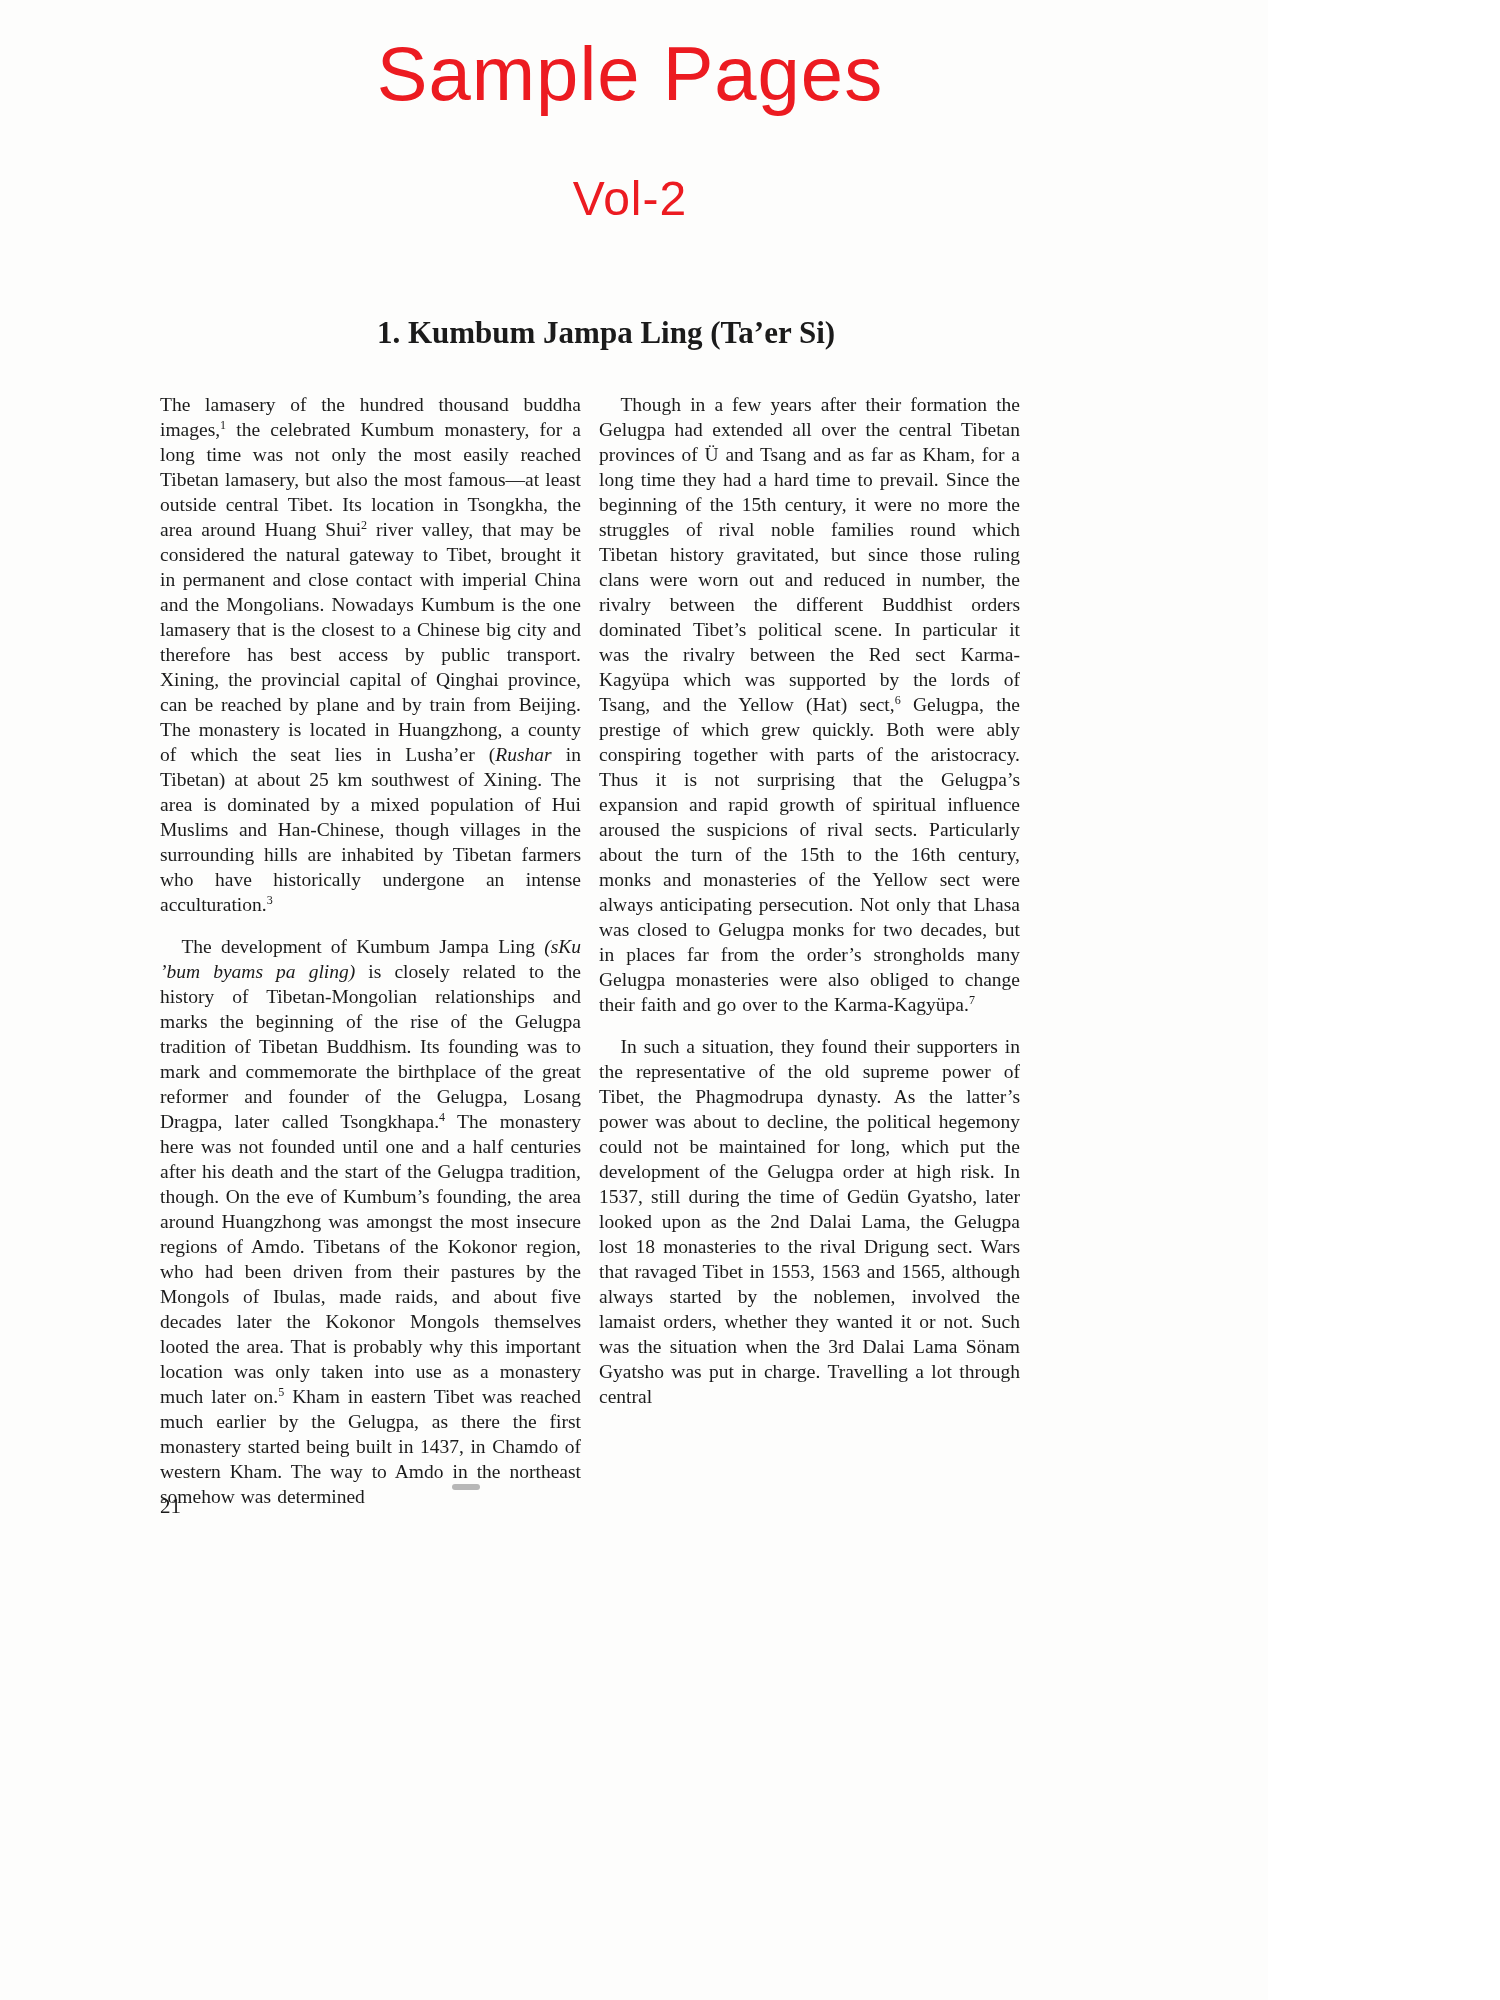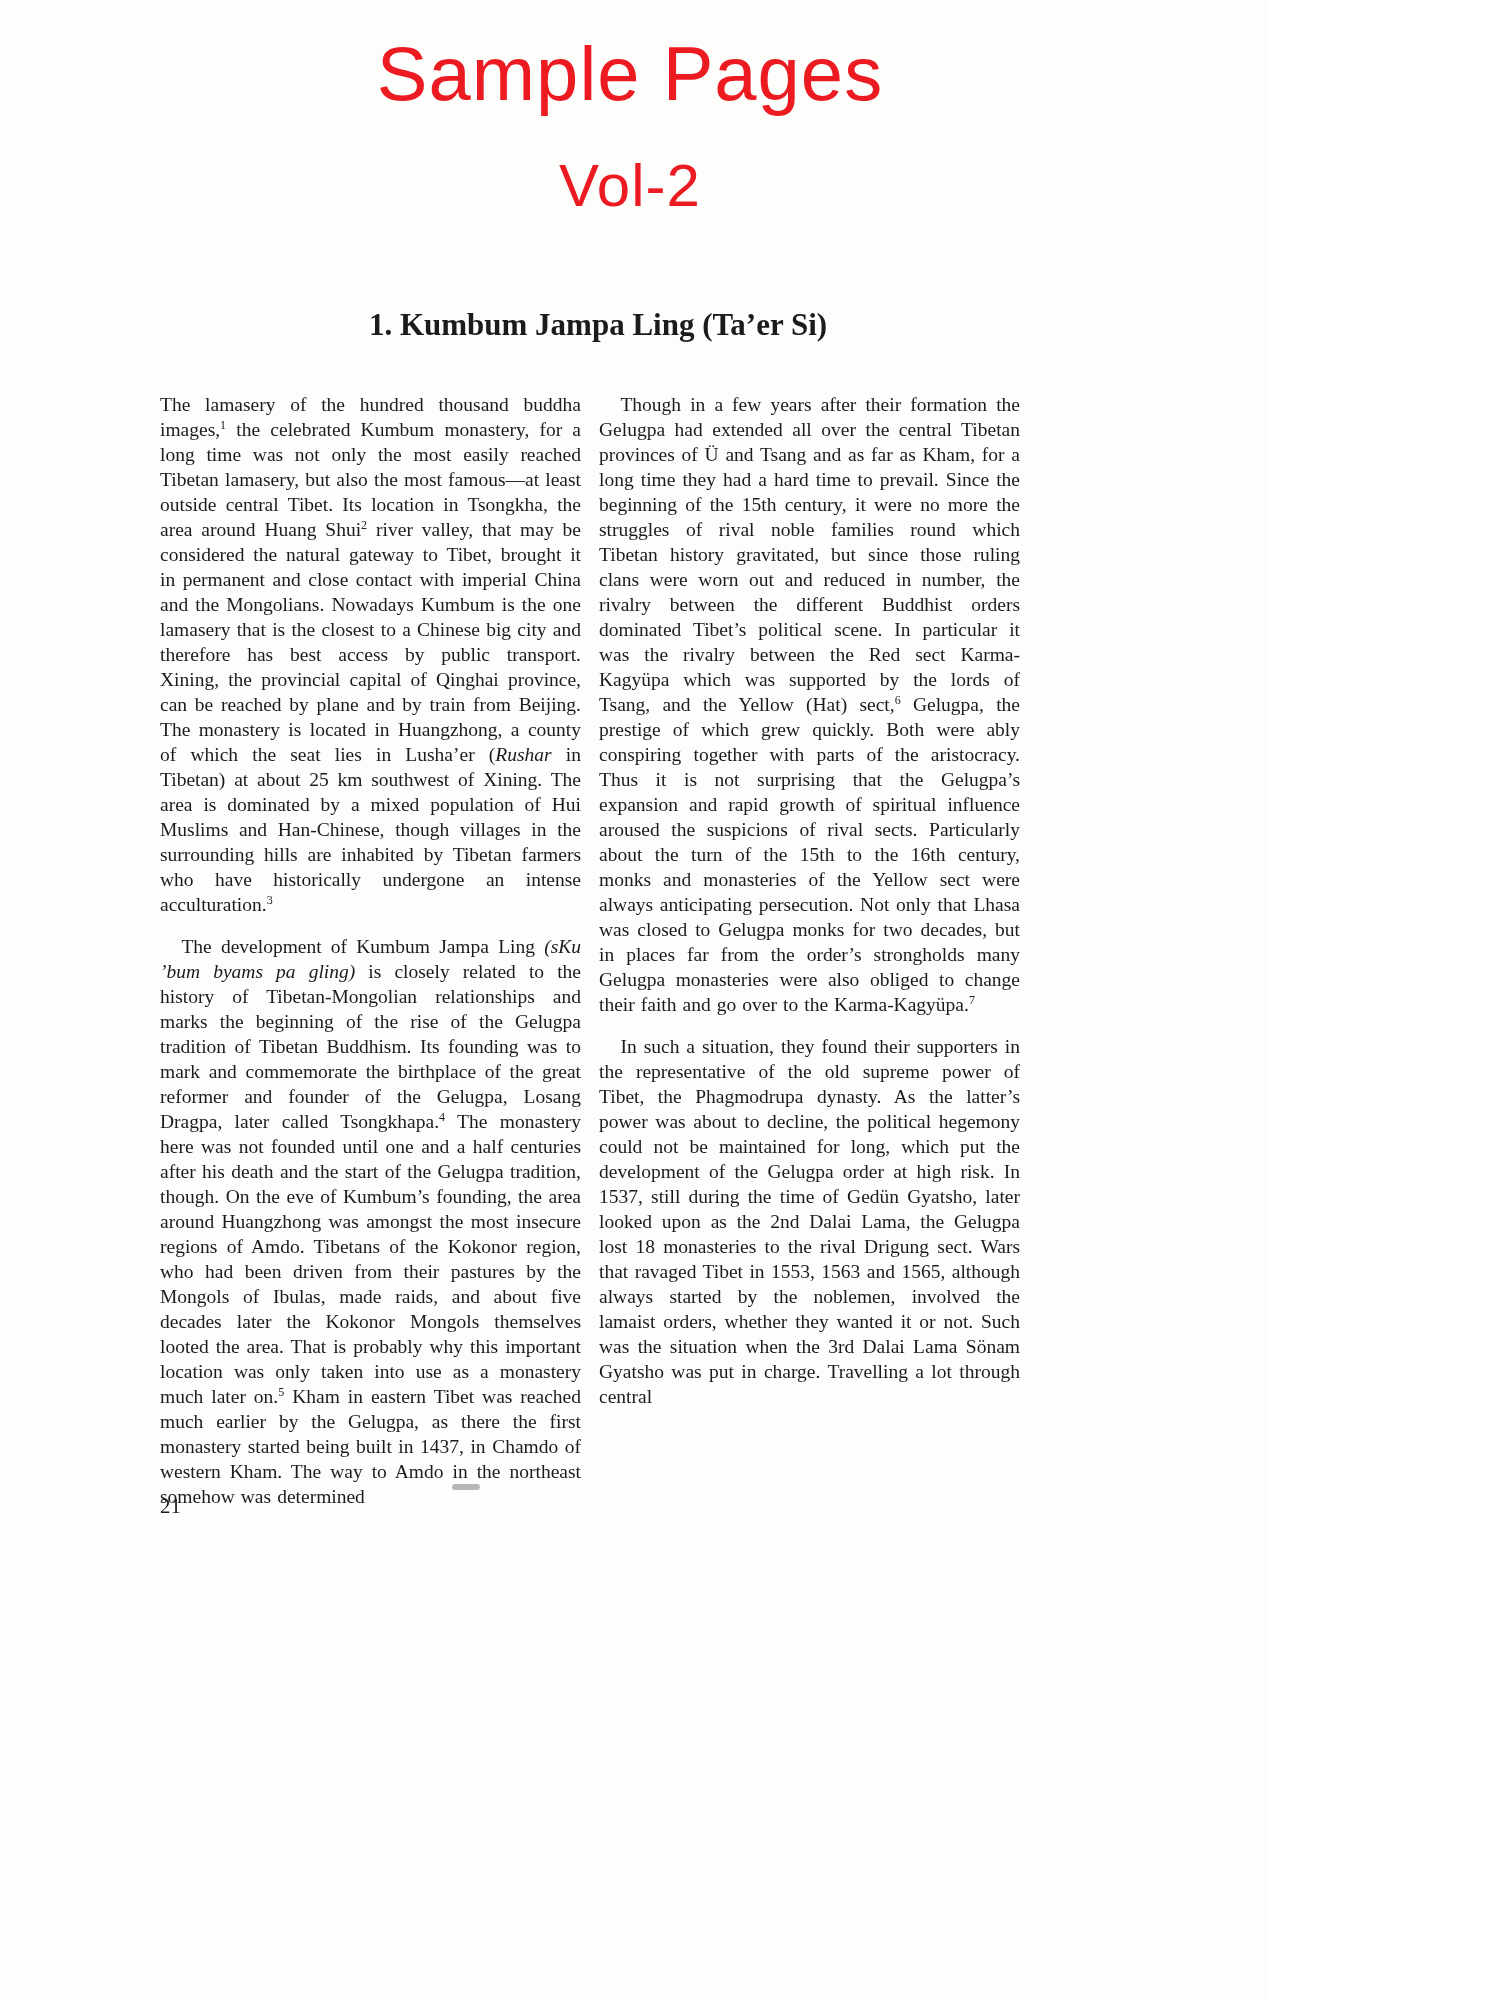"Vol-2" .sample-vol { font-size: 60px -> 48px; margin-top: 34px -> 54px }
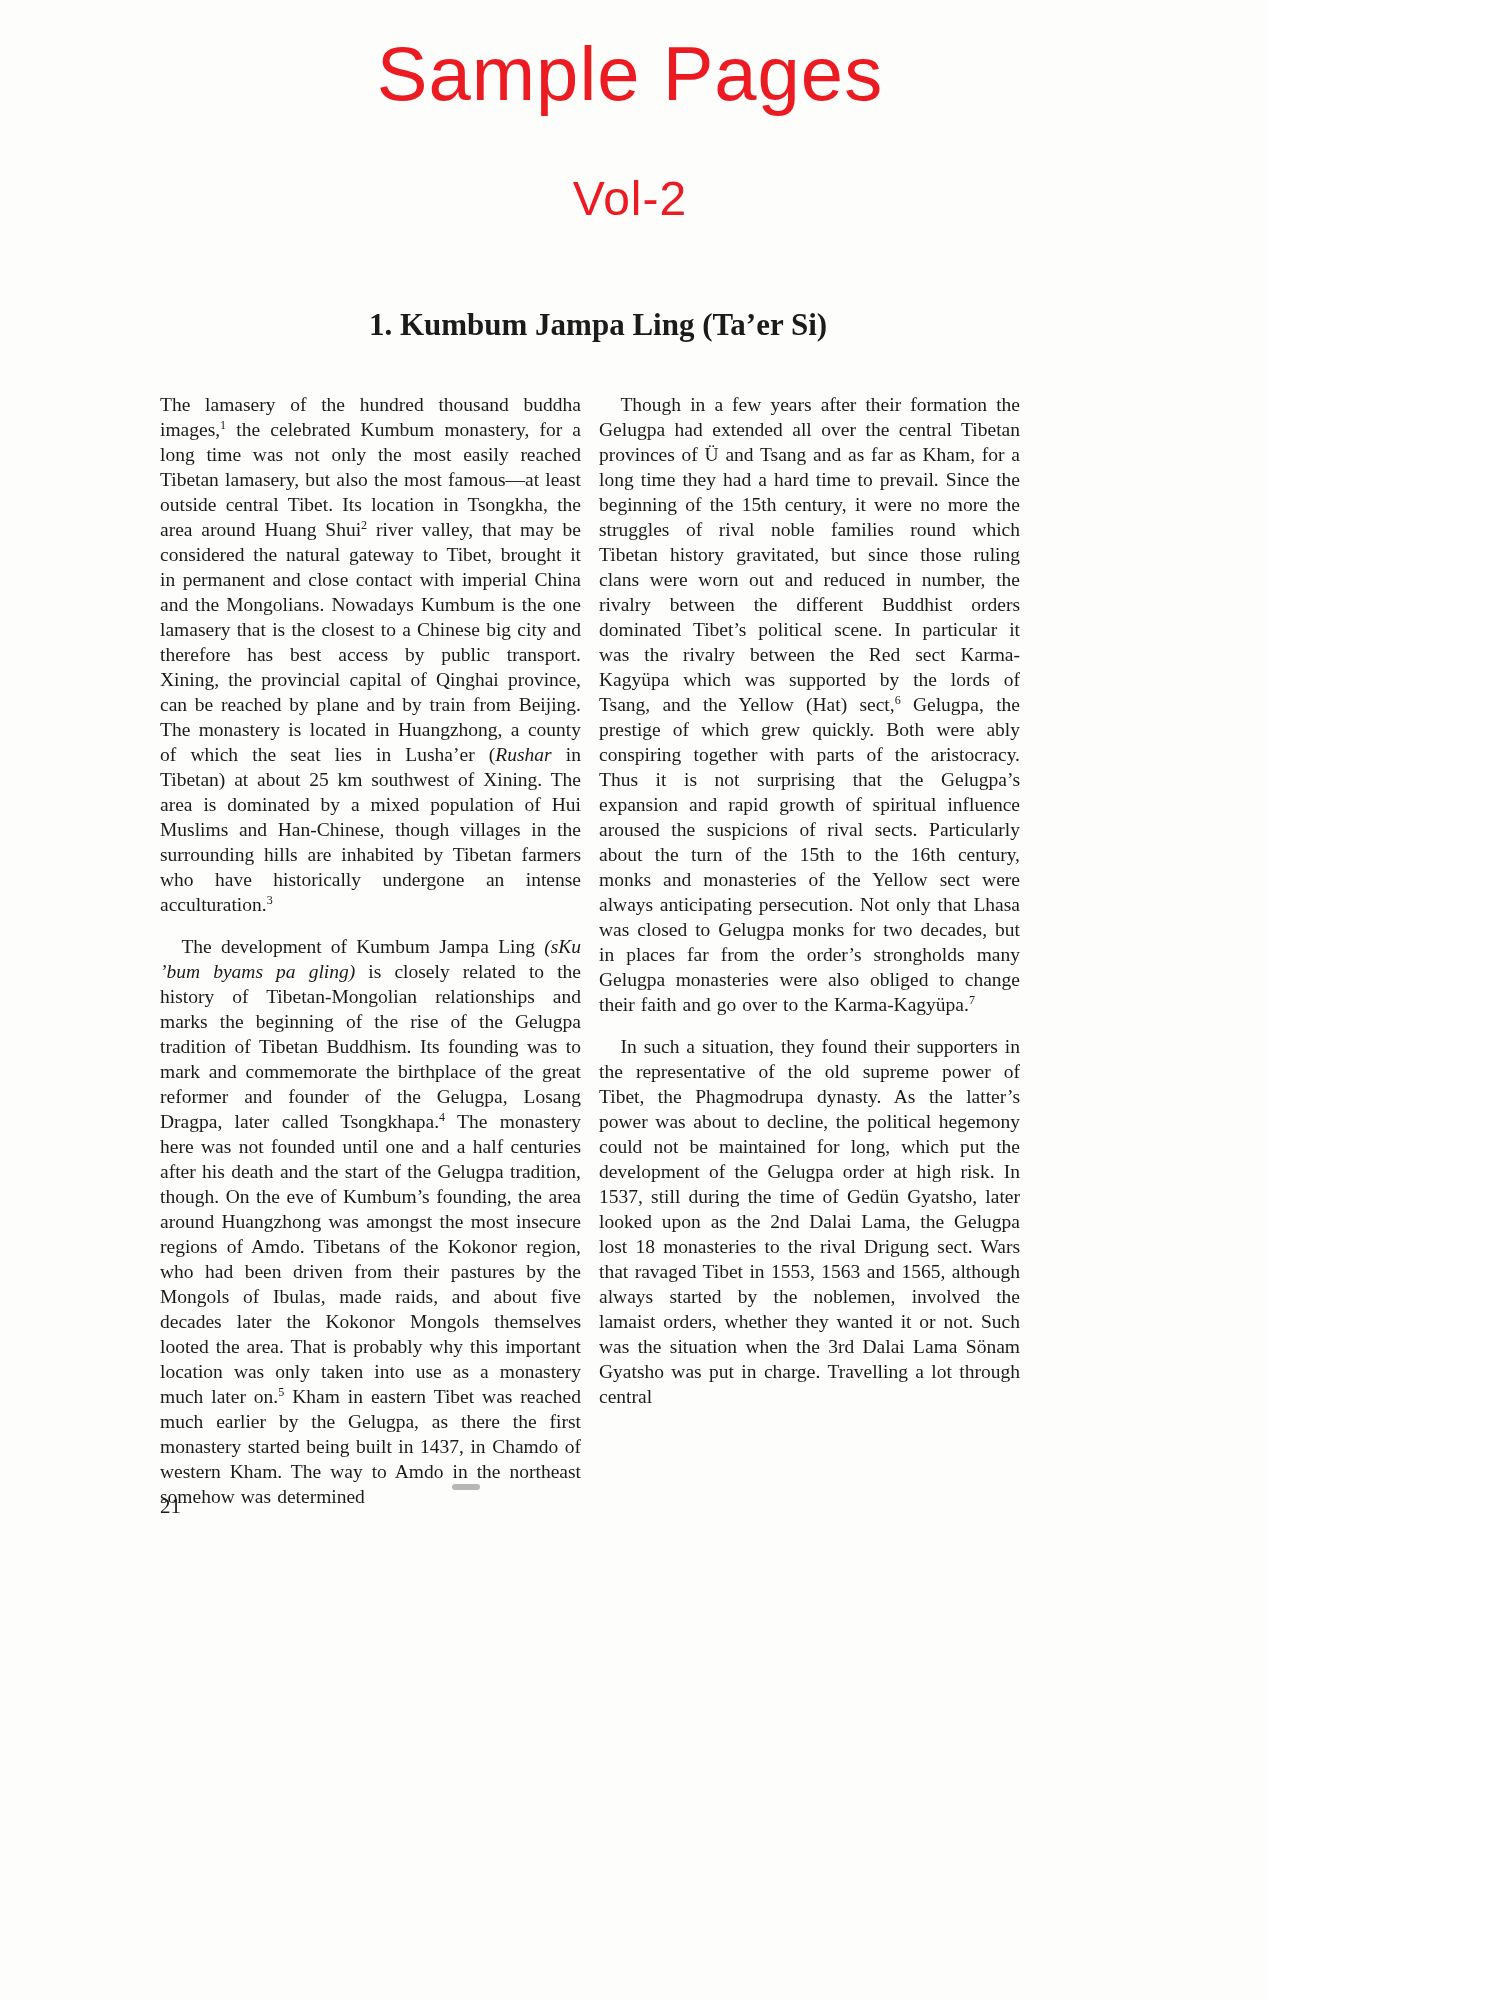"1. Kumbum Jampa Ling (Ta’er" .chapter-heading { margin: 8px -> 16px }
